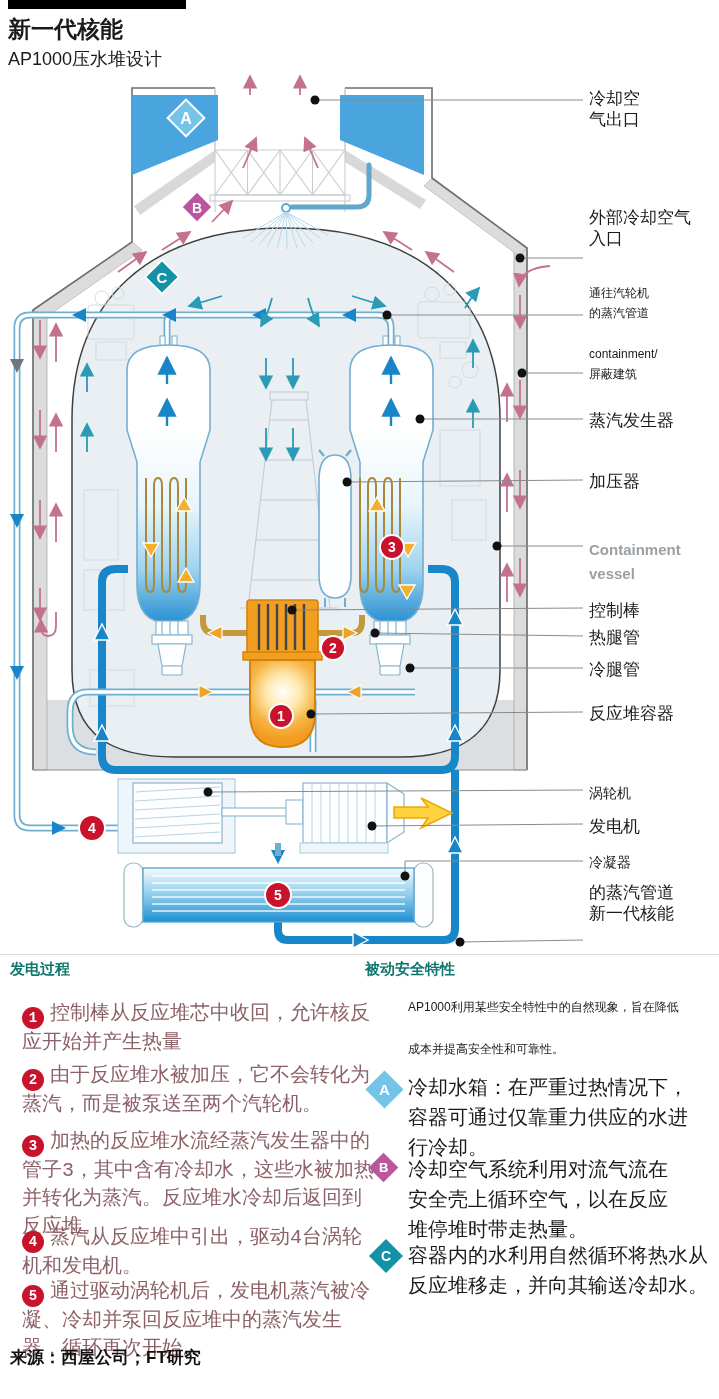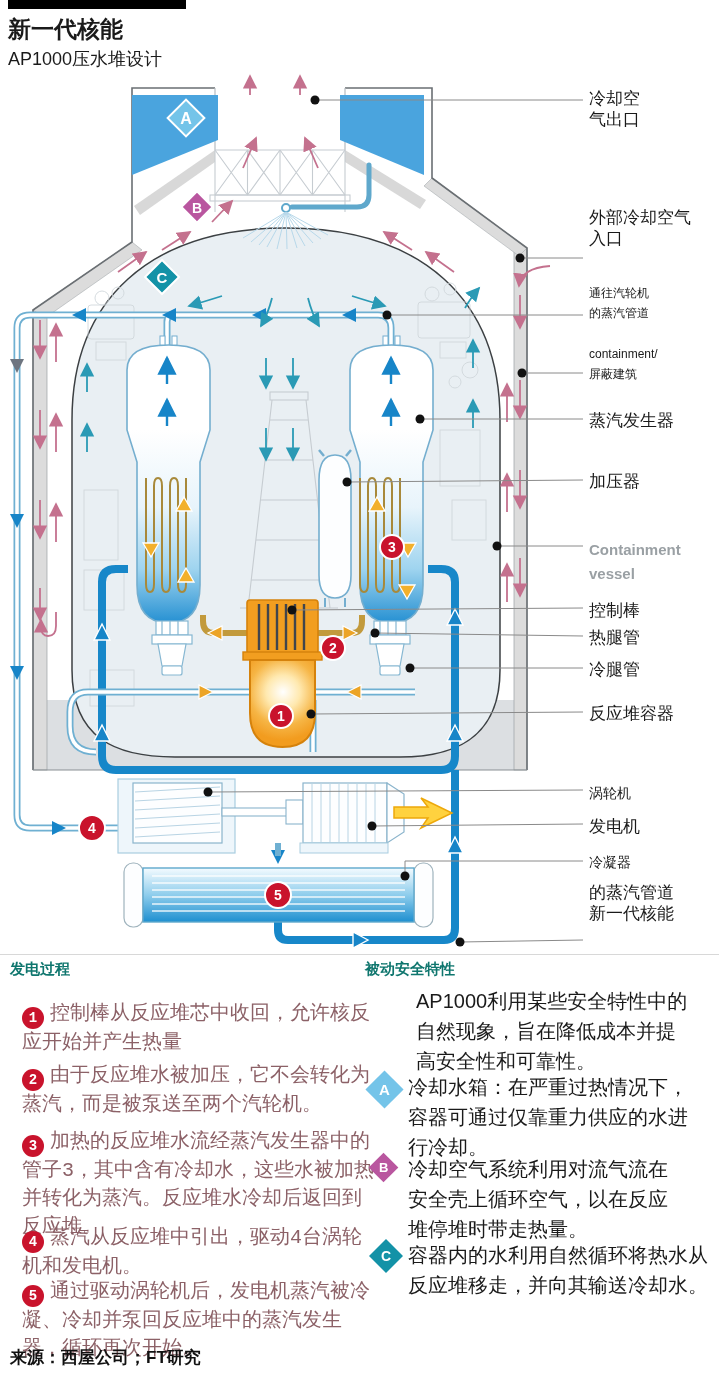"AP1000利用某些安全特性中的自然现象，旨在降低成本并提高安全性和可靠性。" .intro { font-size: 20px -> 12px; line-height: 30px -> 42px; margin-left: 8px -> none }
